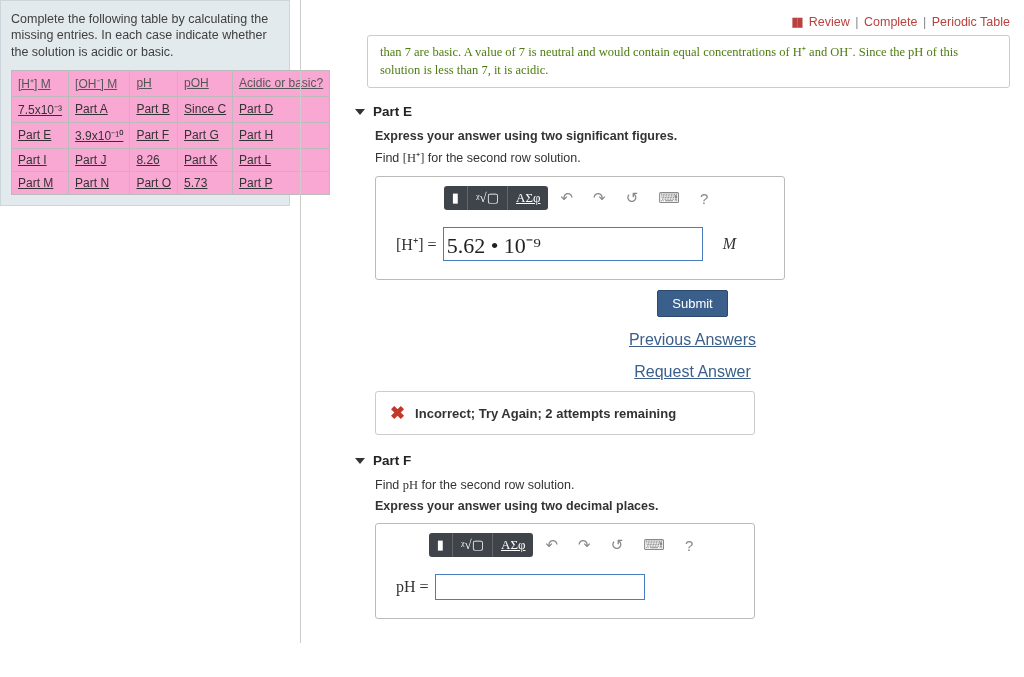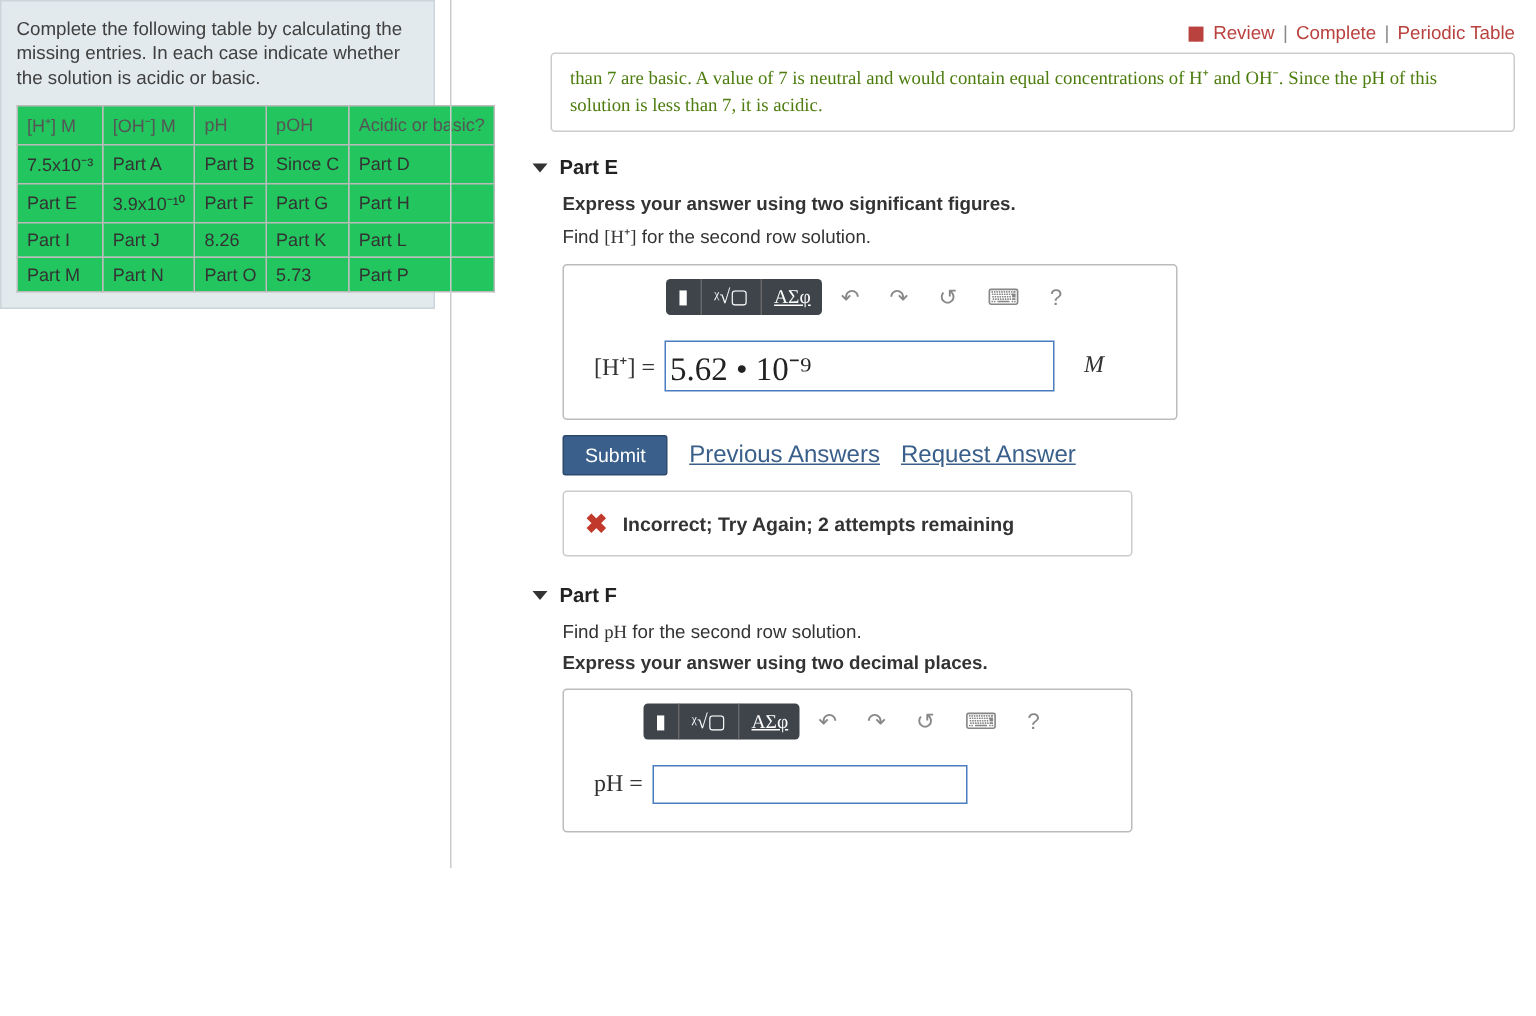"[H⁺] M" .data-table th, .data-table td { background: #22c55e -> #f9a8d4; text-decoration: none -> underline }
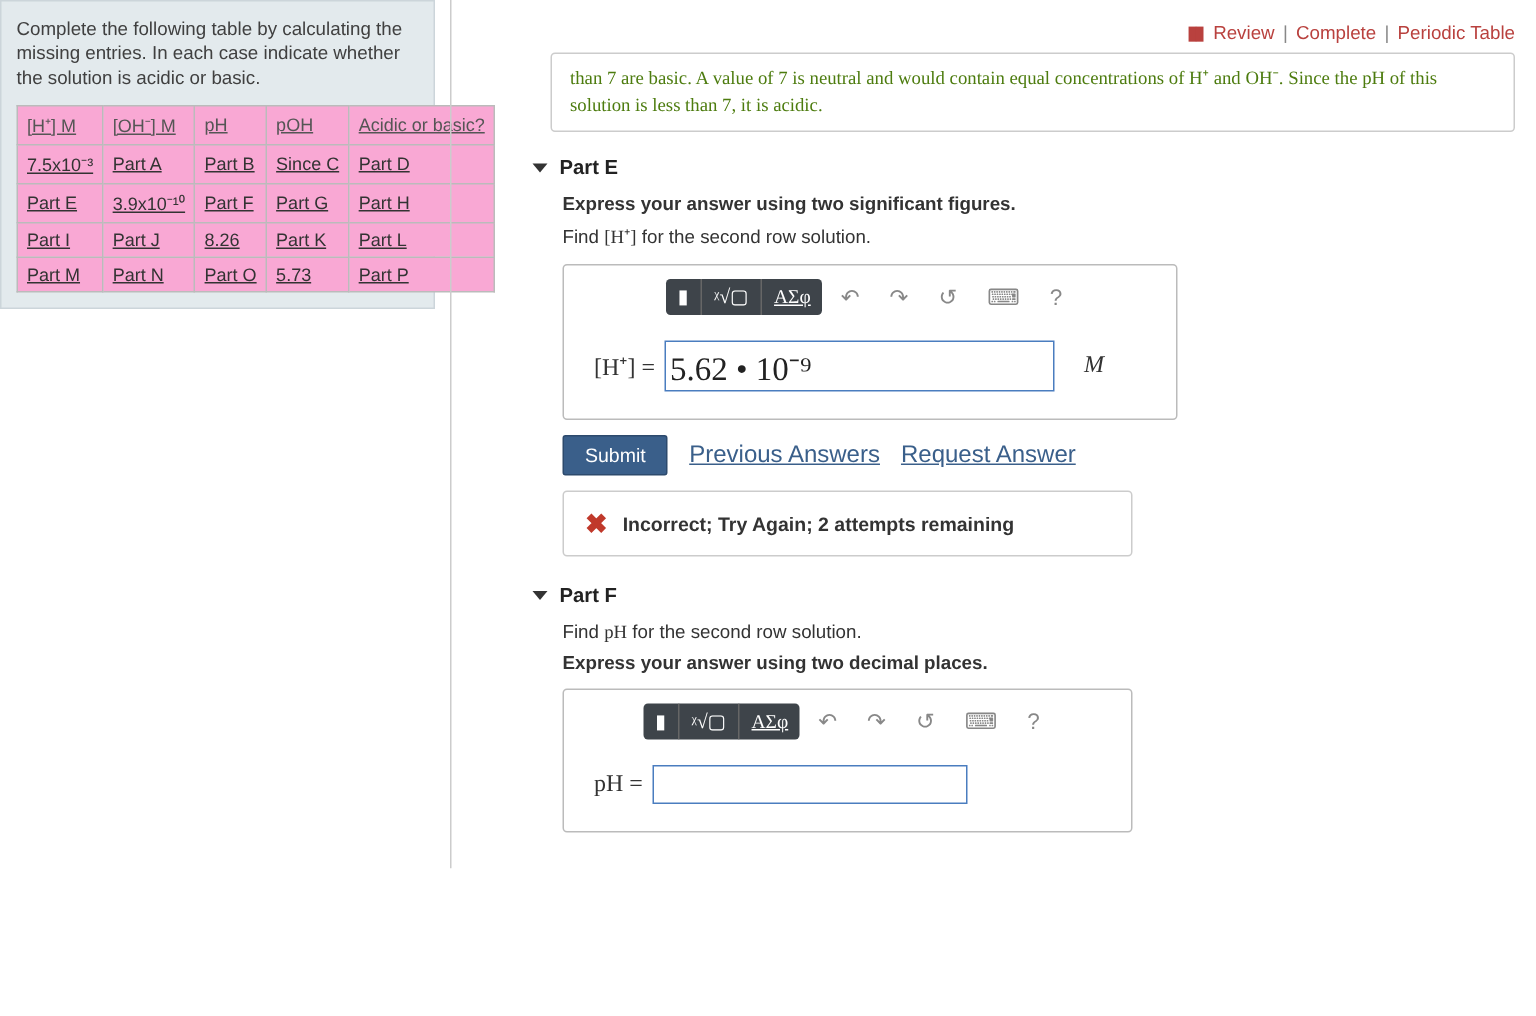"Submit" .btn-row { flex-direction: none -> column }
